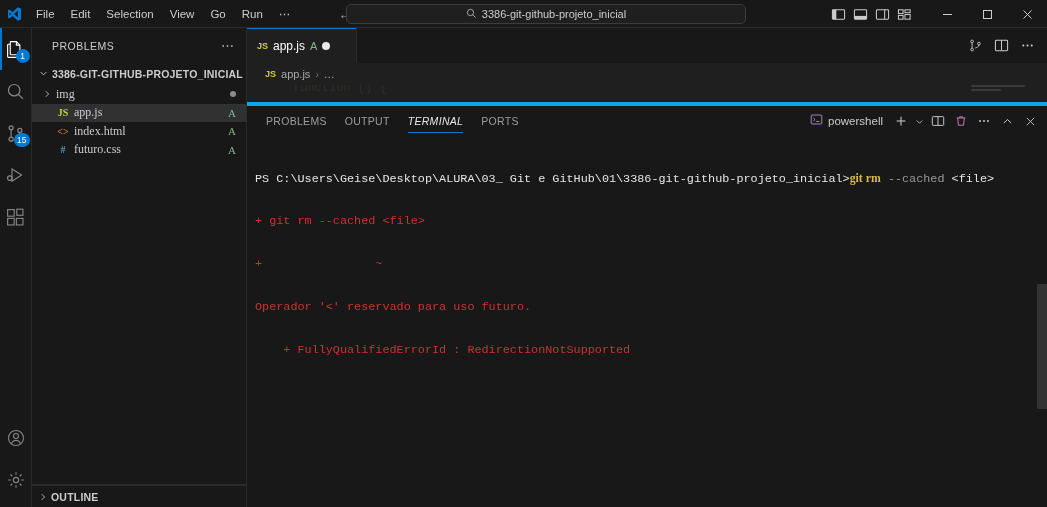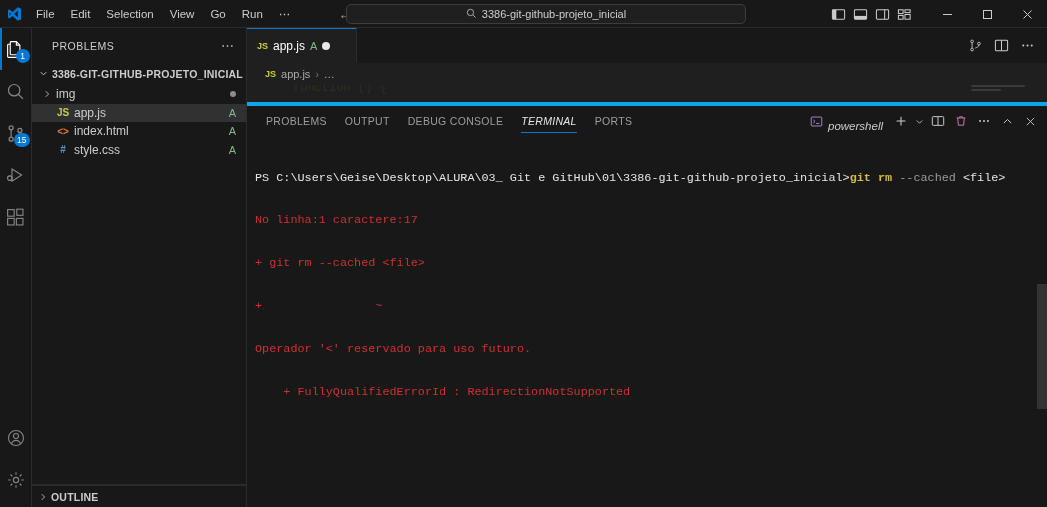"img" .tree-rows { font-family: none -> Liberation Serif, serif }
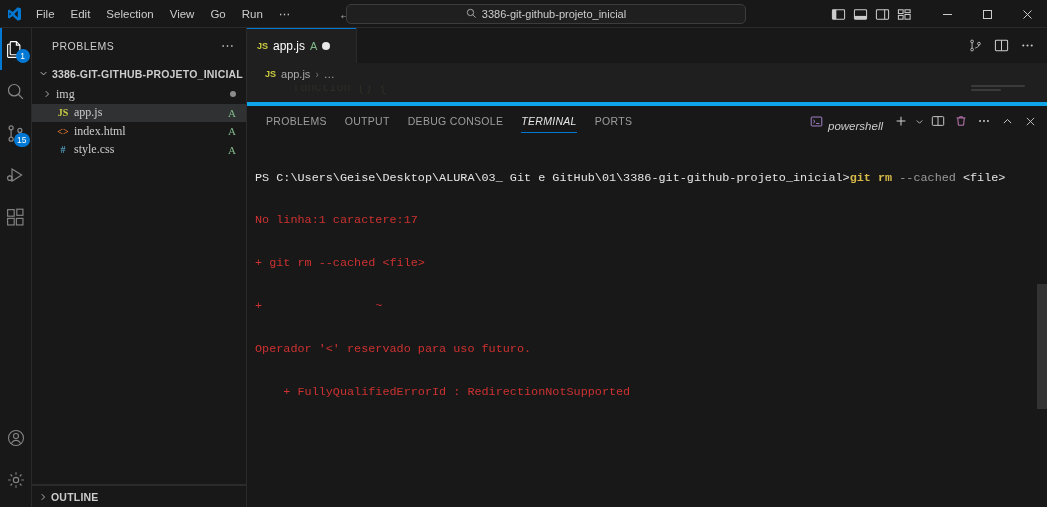"DEBUG CONSOLE" div.panel-tab { html: <div>DEBUG CONSOLE</div> -> none }
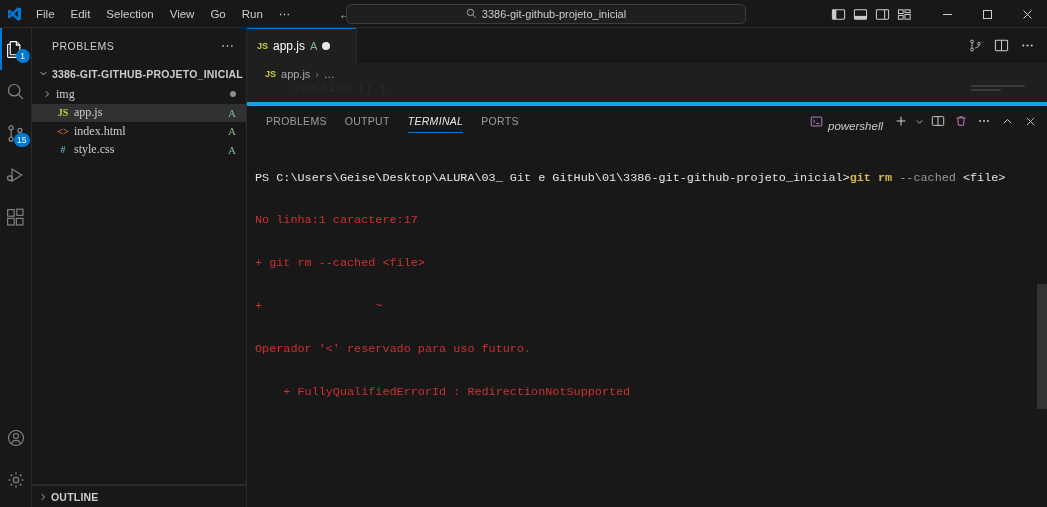"powershell" .terminal-selector { align-items: flex-end -> center; font-style: italic -> none }
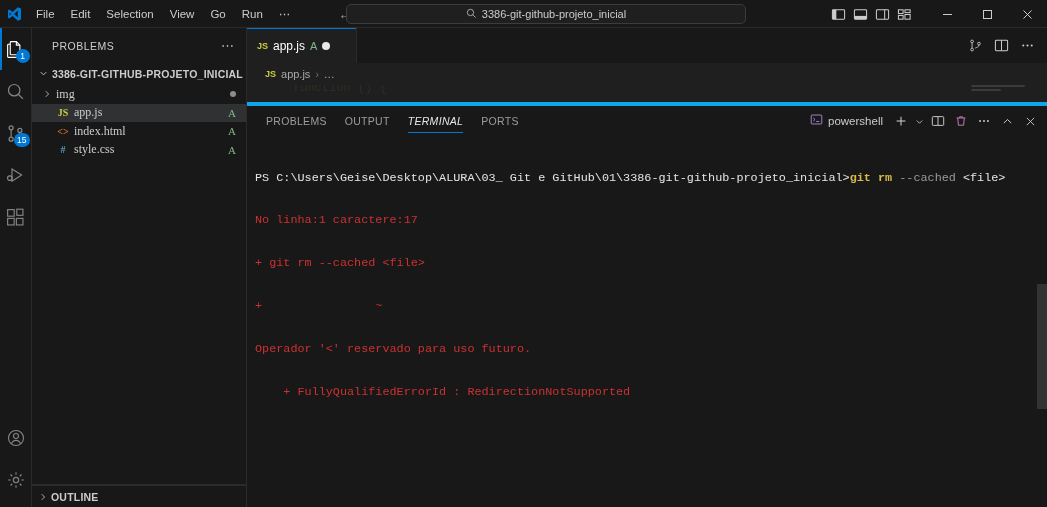"style.css" span.tree-label { text: style.css -> futuro.css }
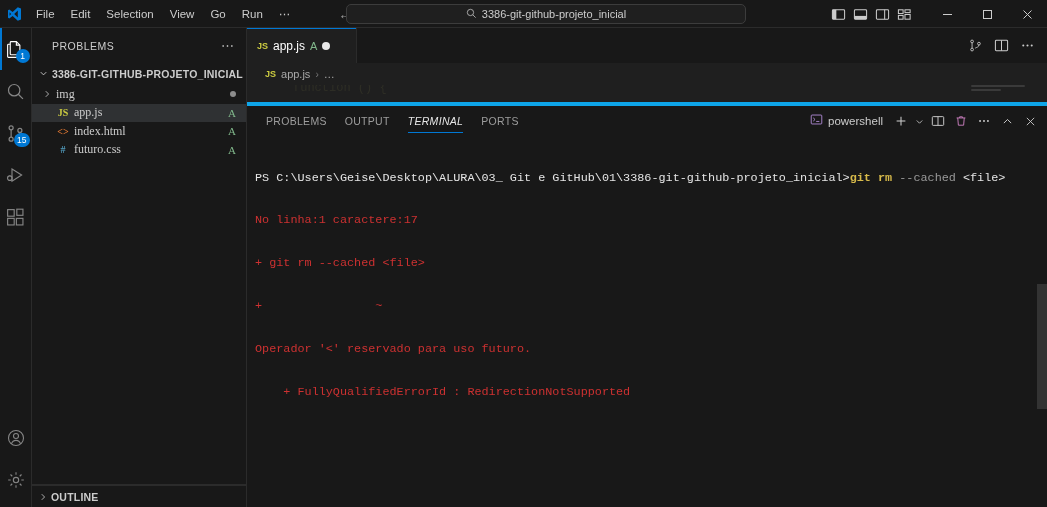"git rm" .c-yellow-b { font-family: none -> Liberation Serif, serif }
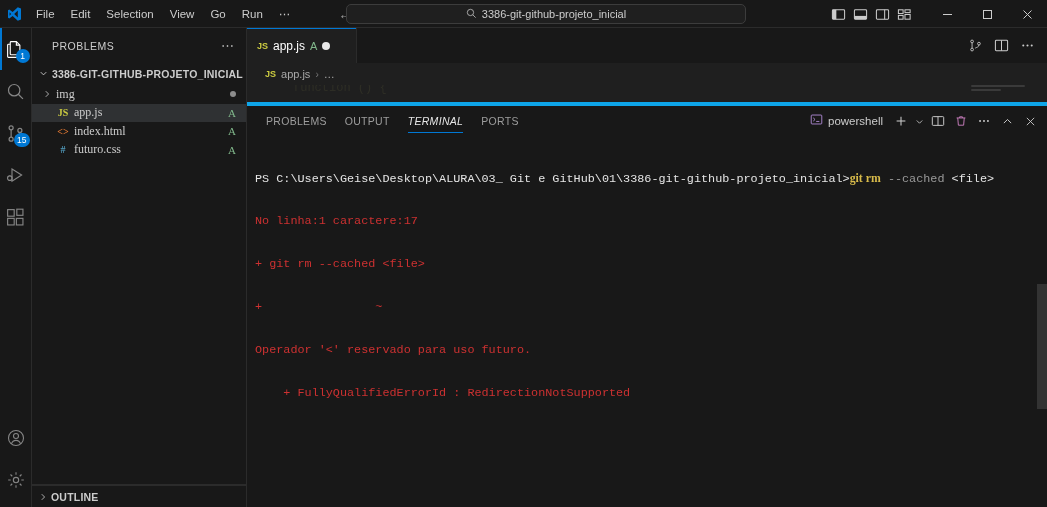"No linha:1 caractere:17" div.term-line { html: <div>No linha:1 caractere:17</div> -> none }
